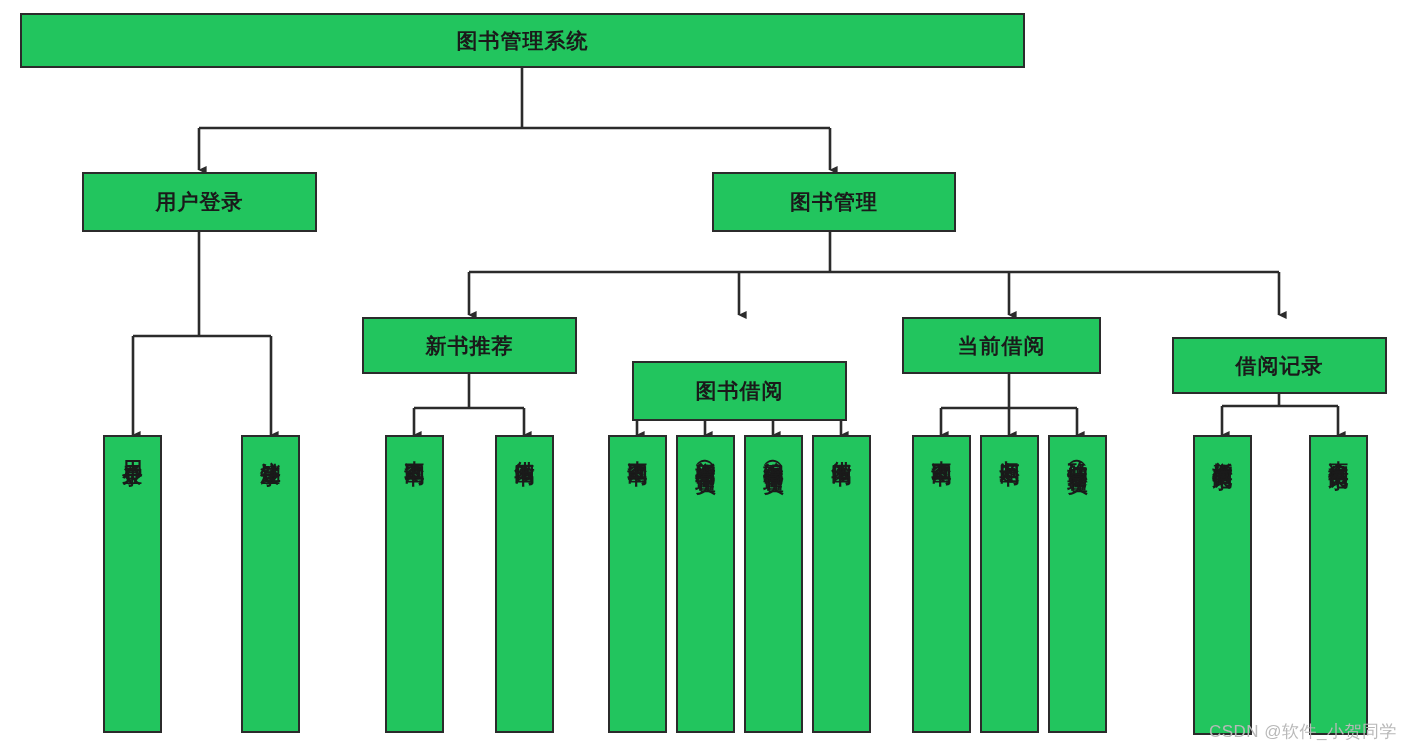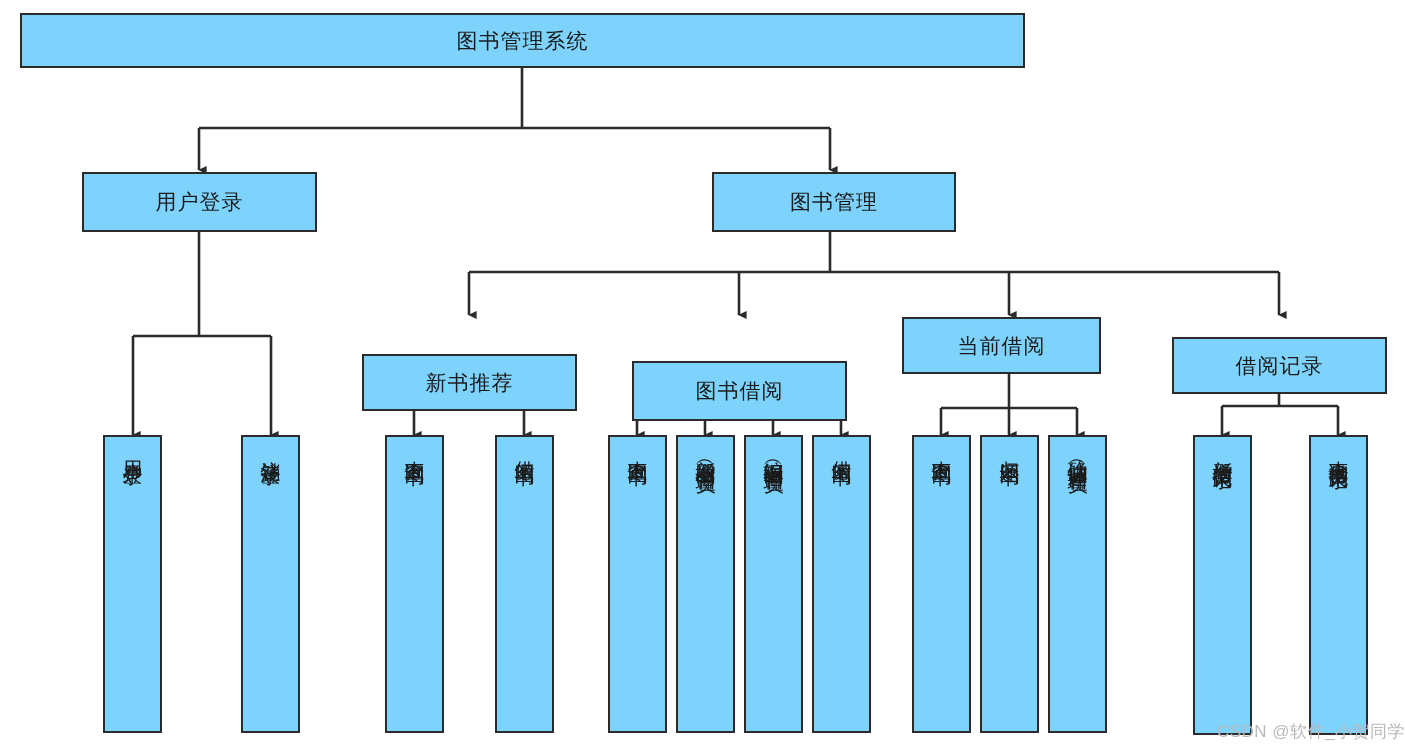"图书管理系统" .node { background: #7dd3fc -> #22c55e; font-weight: none -> bold }
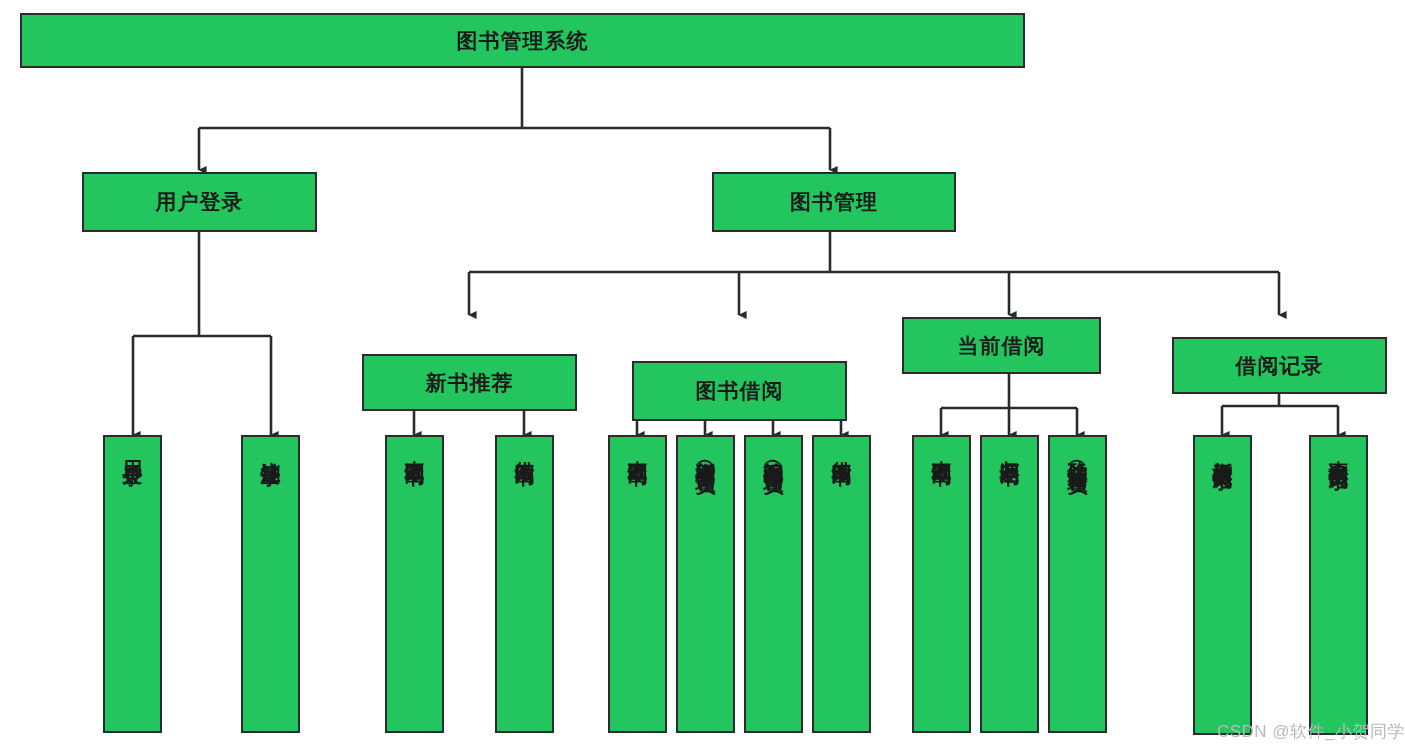"新书推荐" div.node { margin-top: 37px -> none }
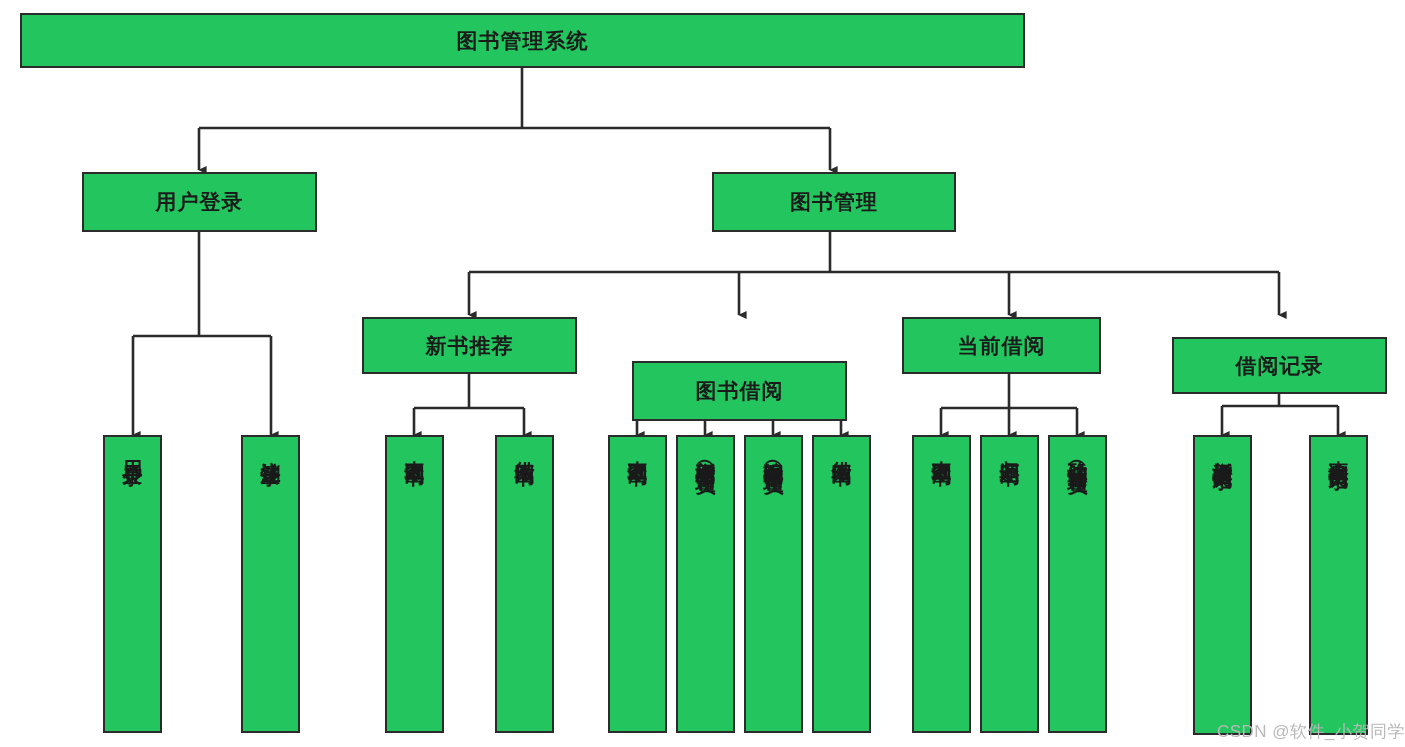"CSDN @软件_小贺同学" .watermark { right: 0 -> 8px }
